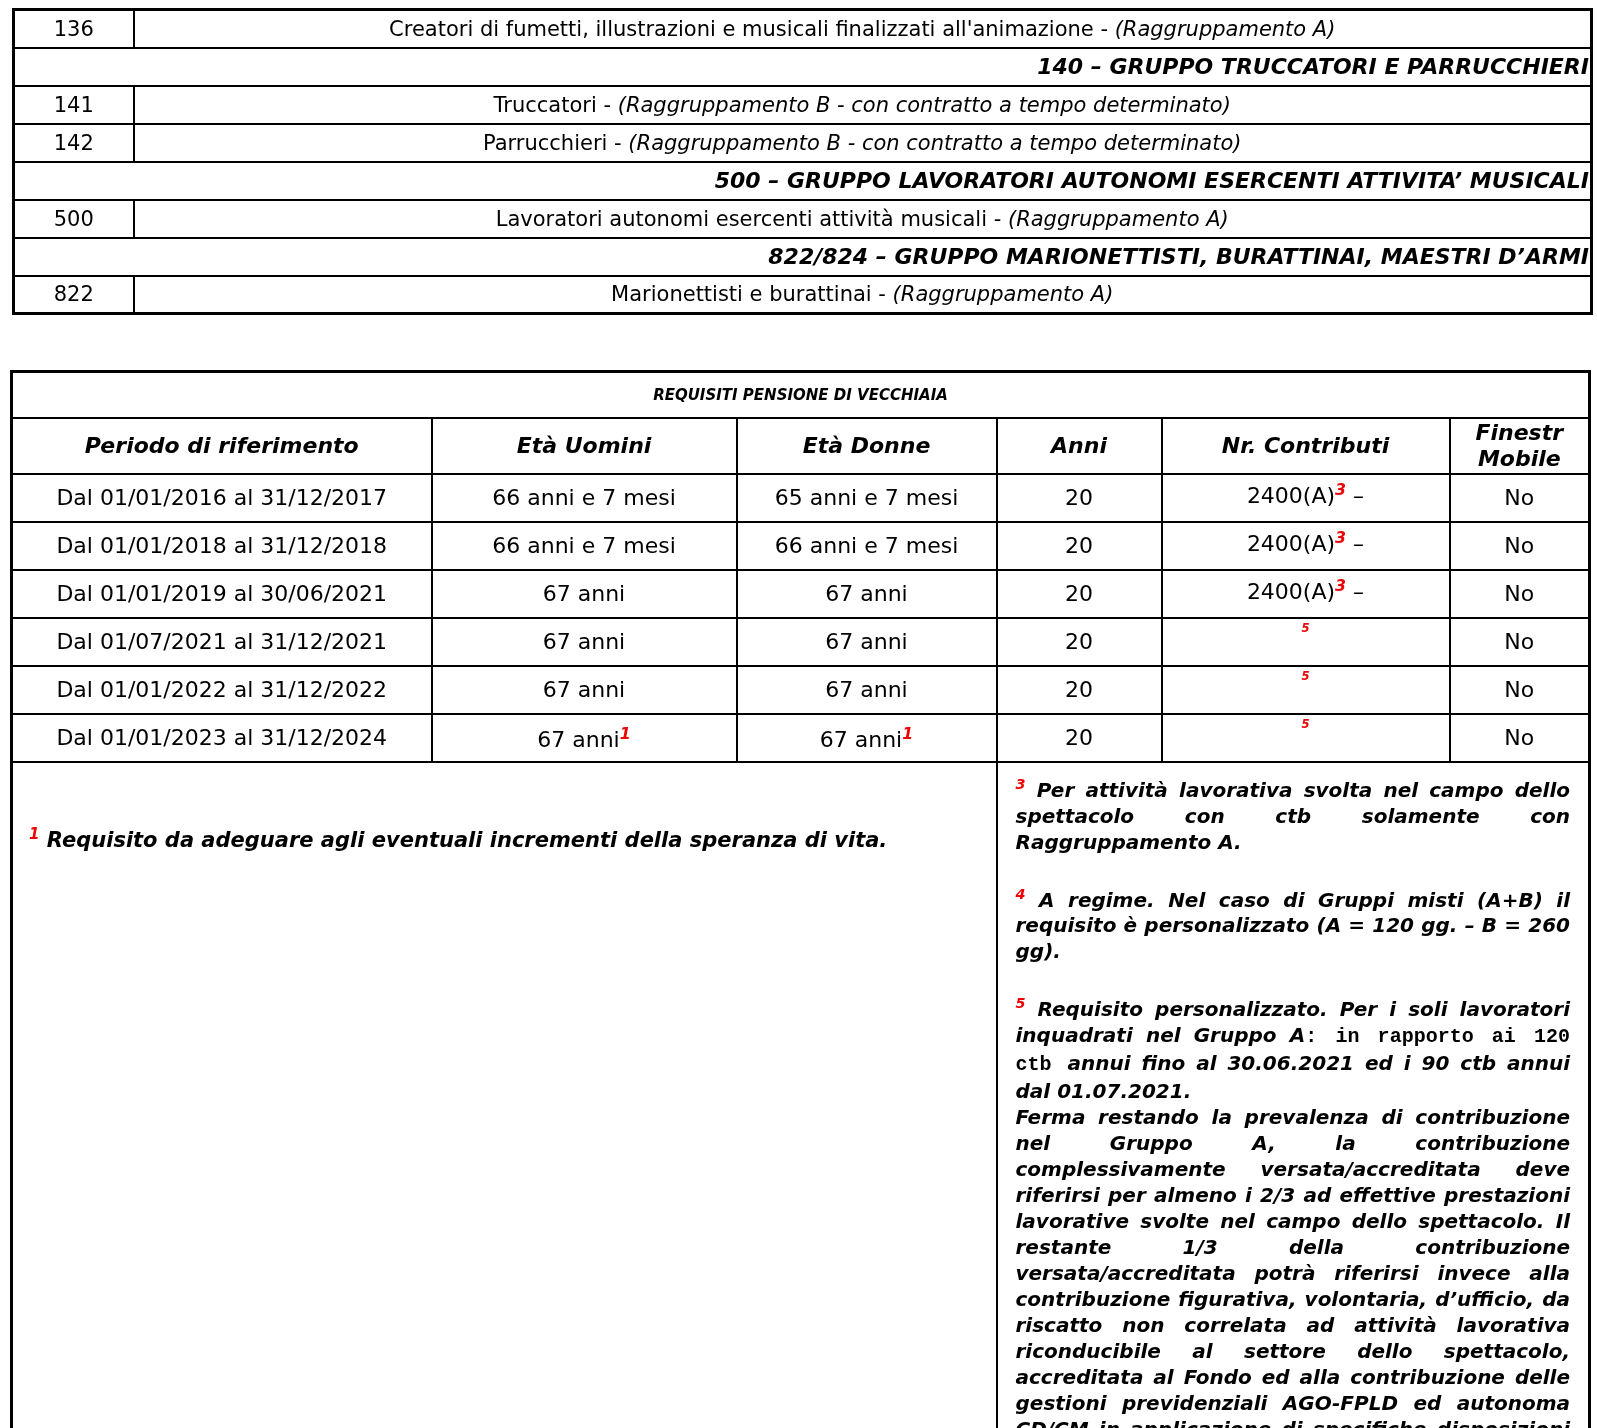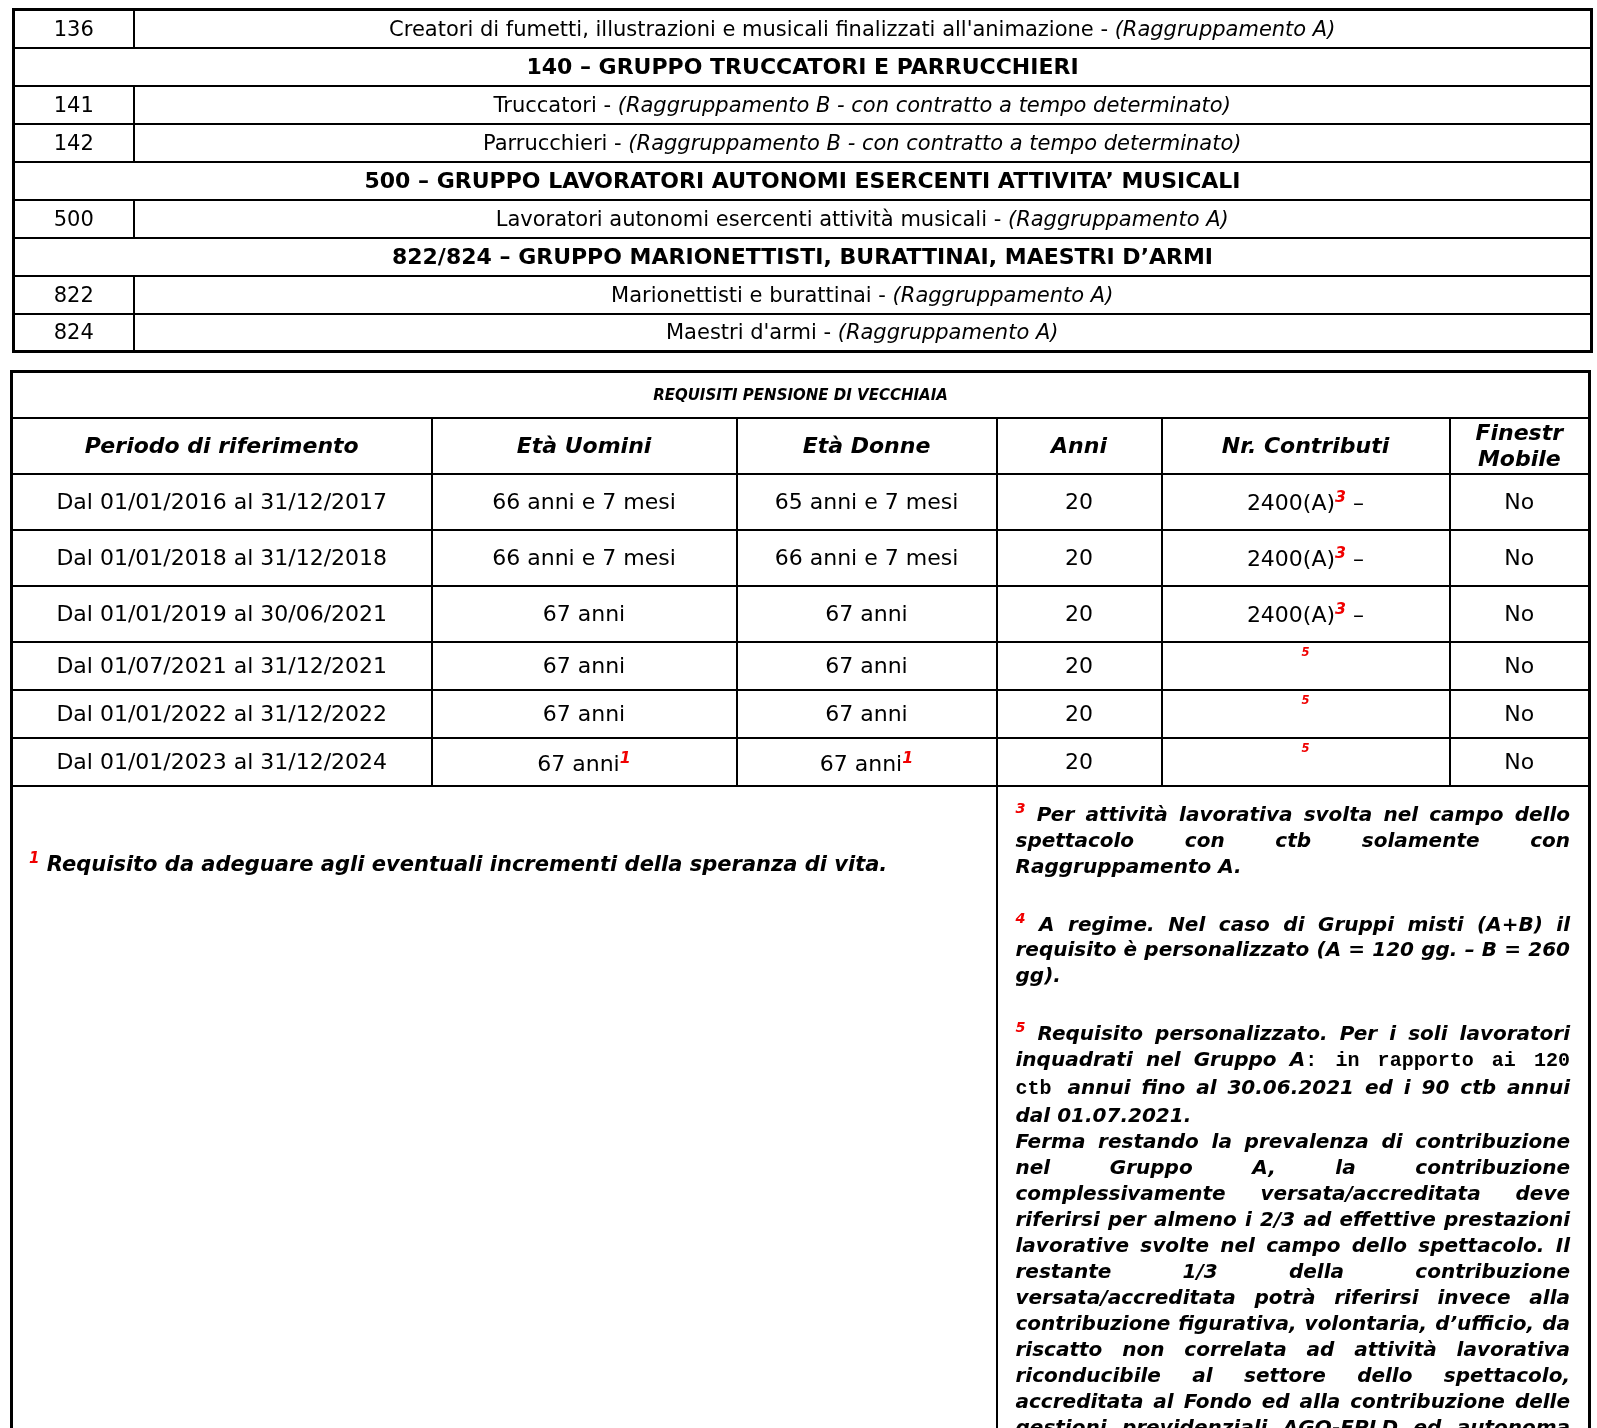"140 – GRUPPO TRUCCATORI E" #t1 td.group { font-style: none -> italic; text-align: center -> right }
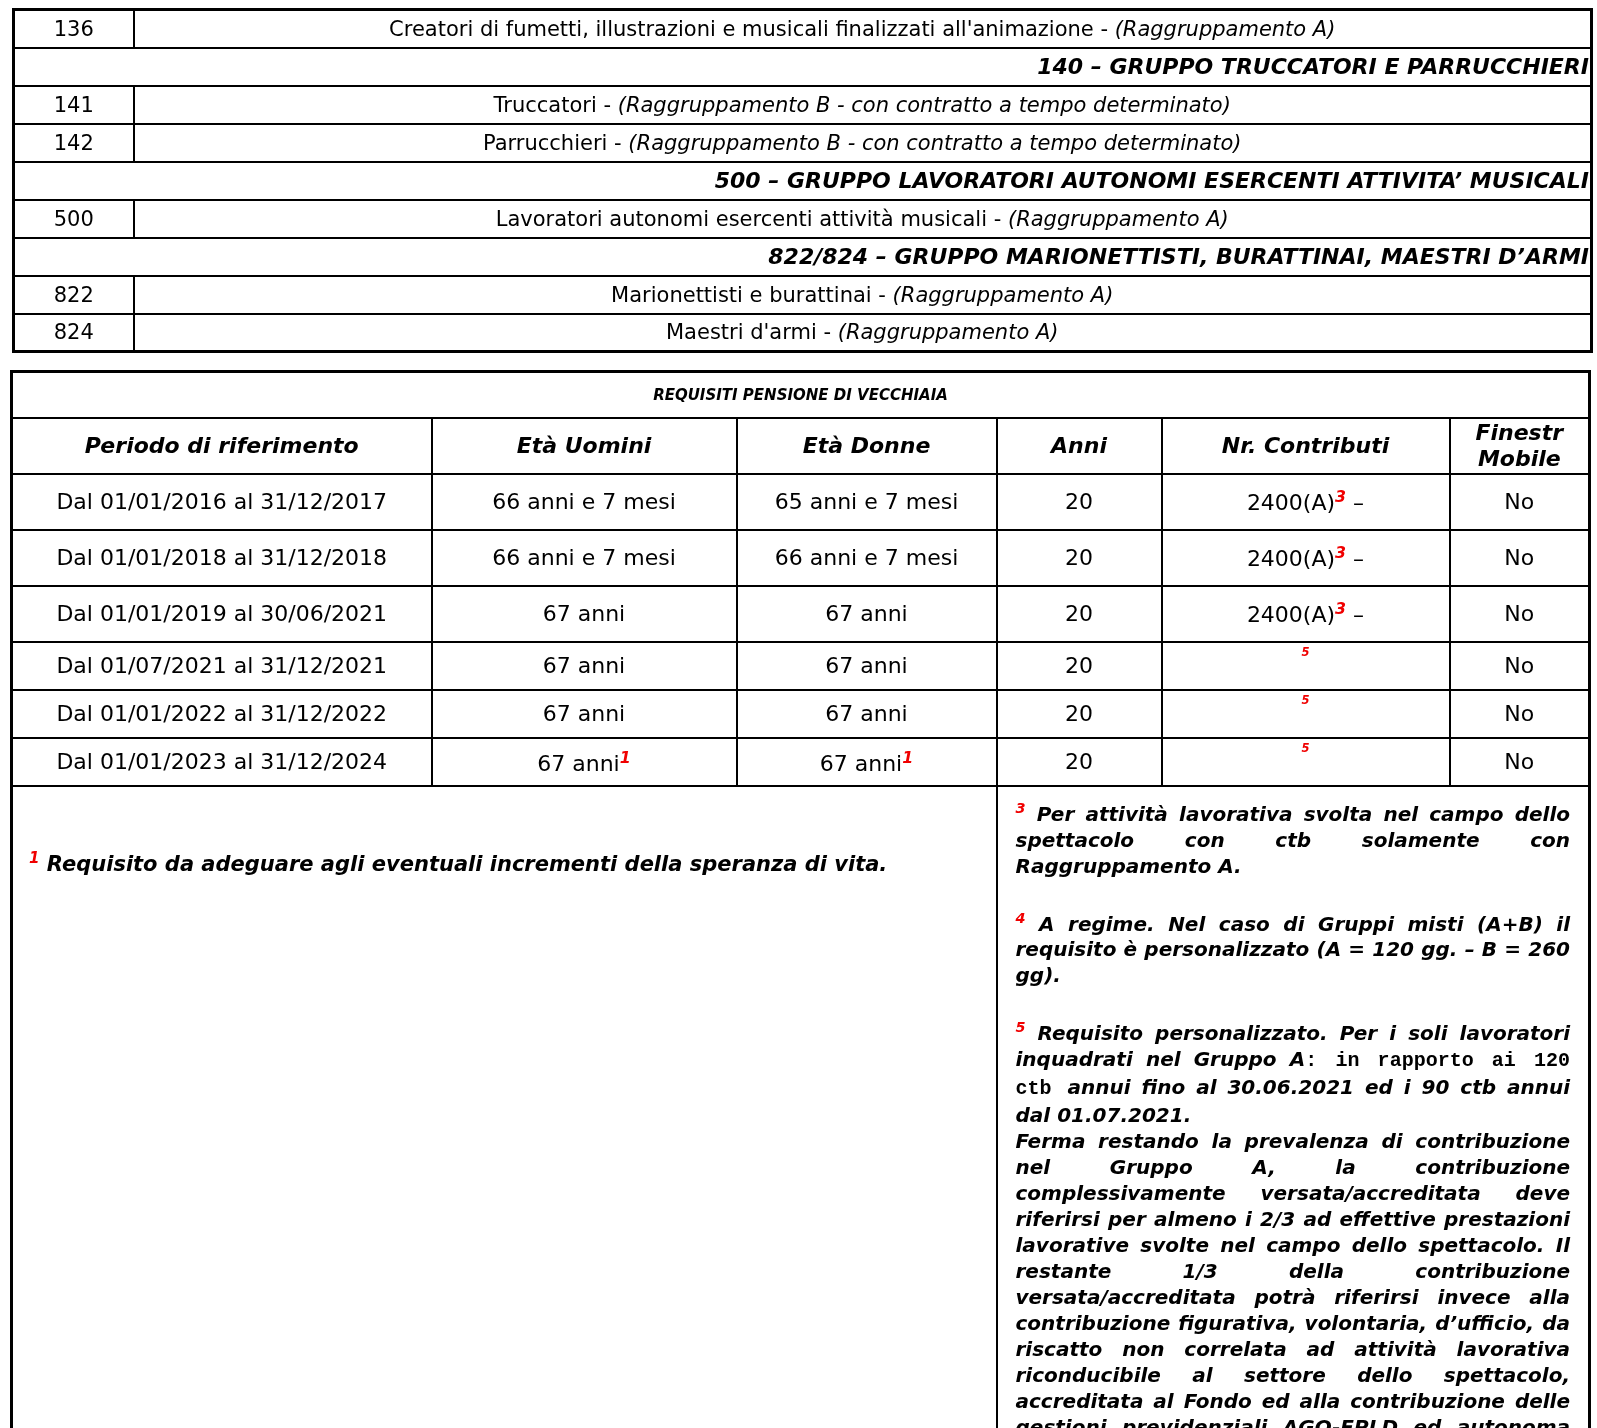"824" tr { html: <tr> <td>824</td> <td><span>Maestri d'armi - </span><span>(Raggruppamento A)</span></td> </tr> -> none }
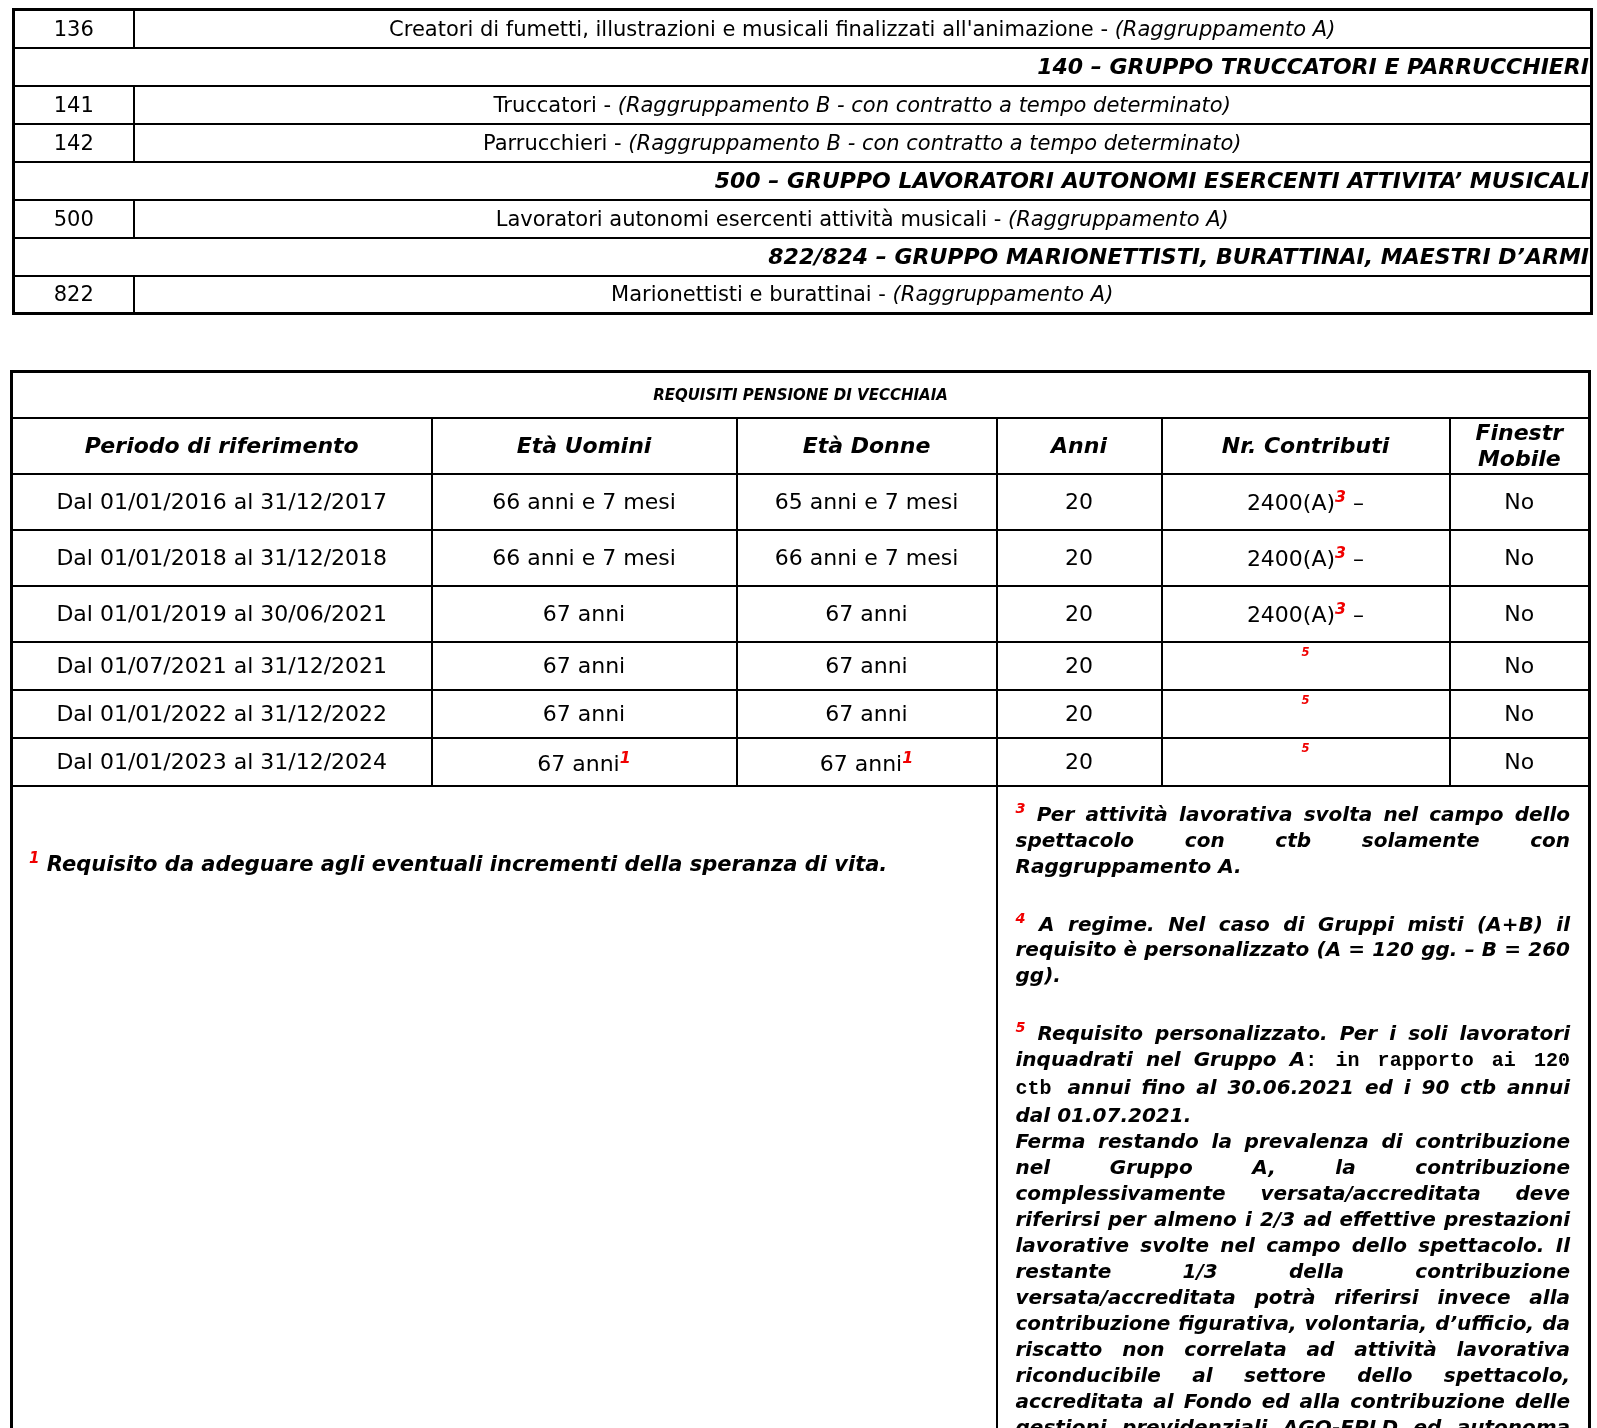"2400(A)3 –" td.contrib { padding: 8px -> 1px }
